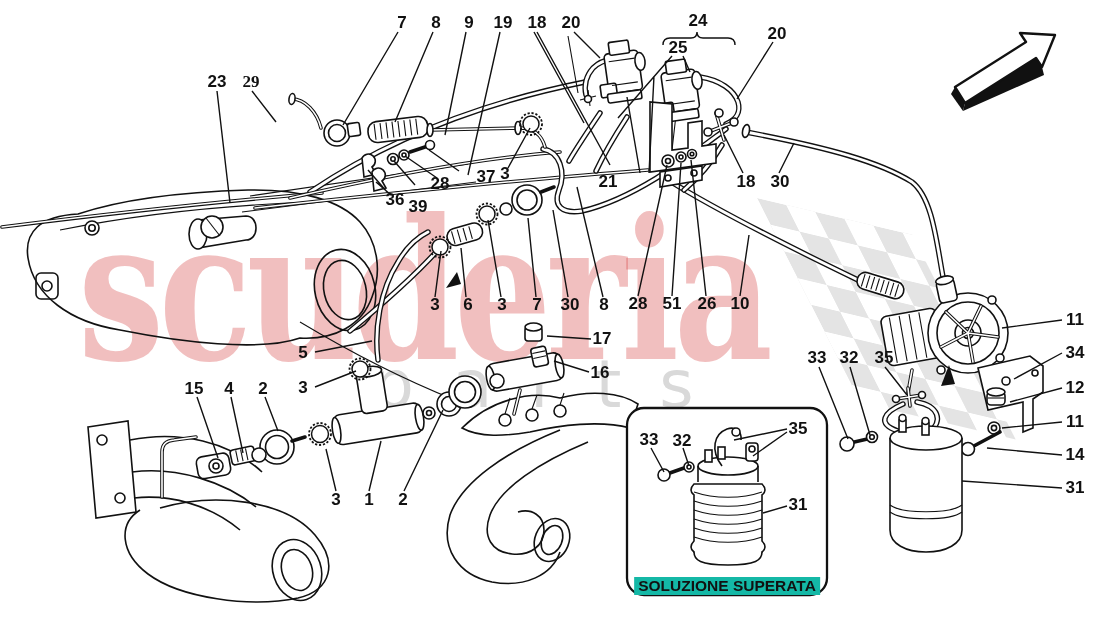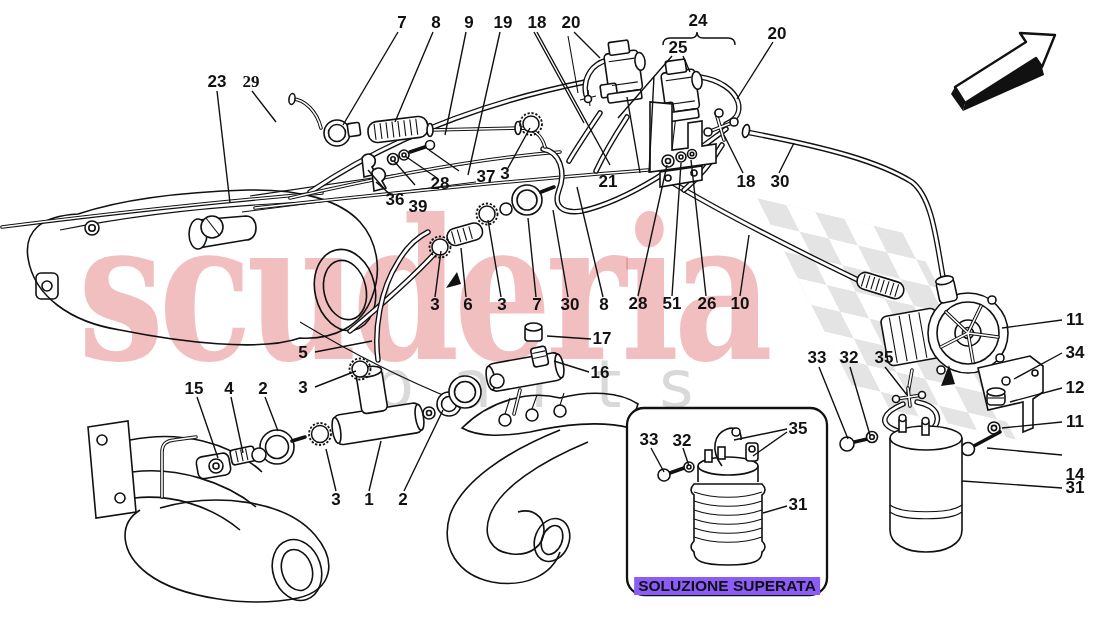"14" span.callout { top: 475px -> 455px }
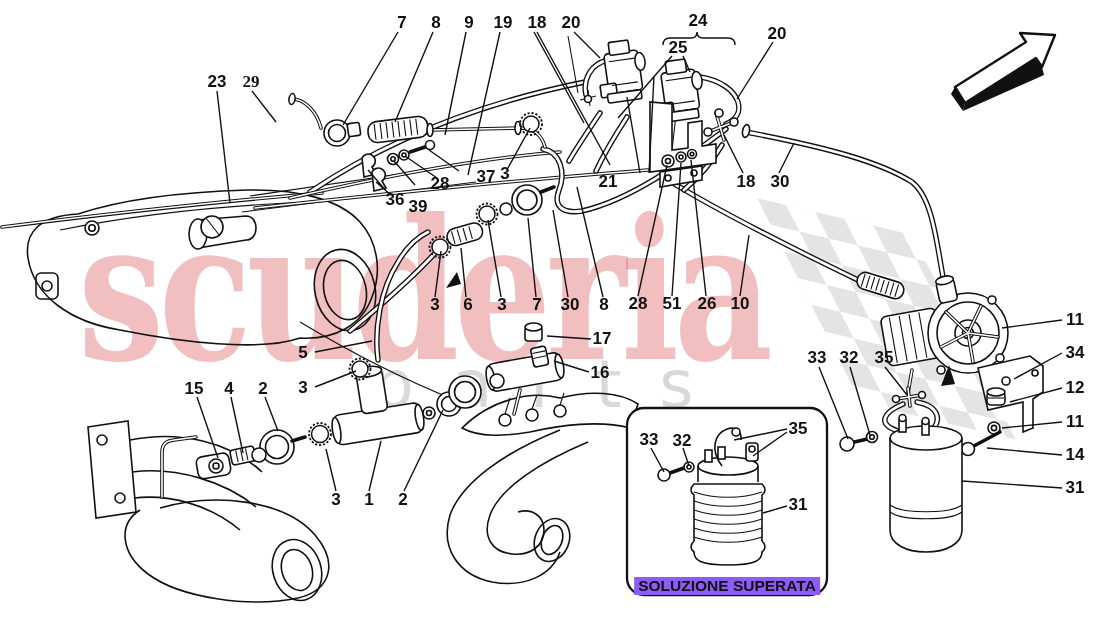"SOLUZIONE SUPERATA" #inset-caption { background: #8b5cf6 -> #14b8a6 }
